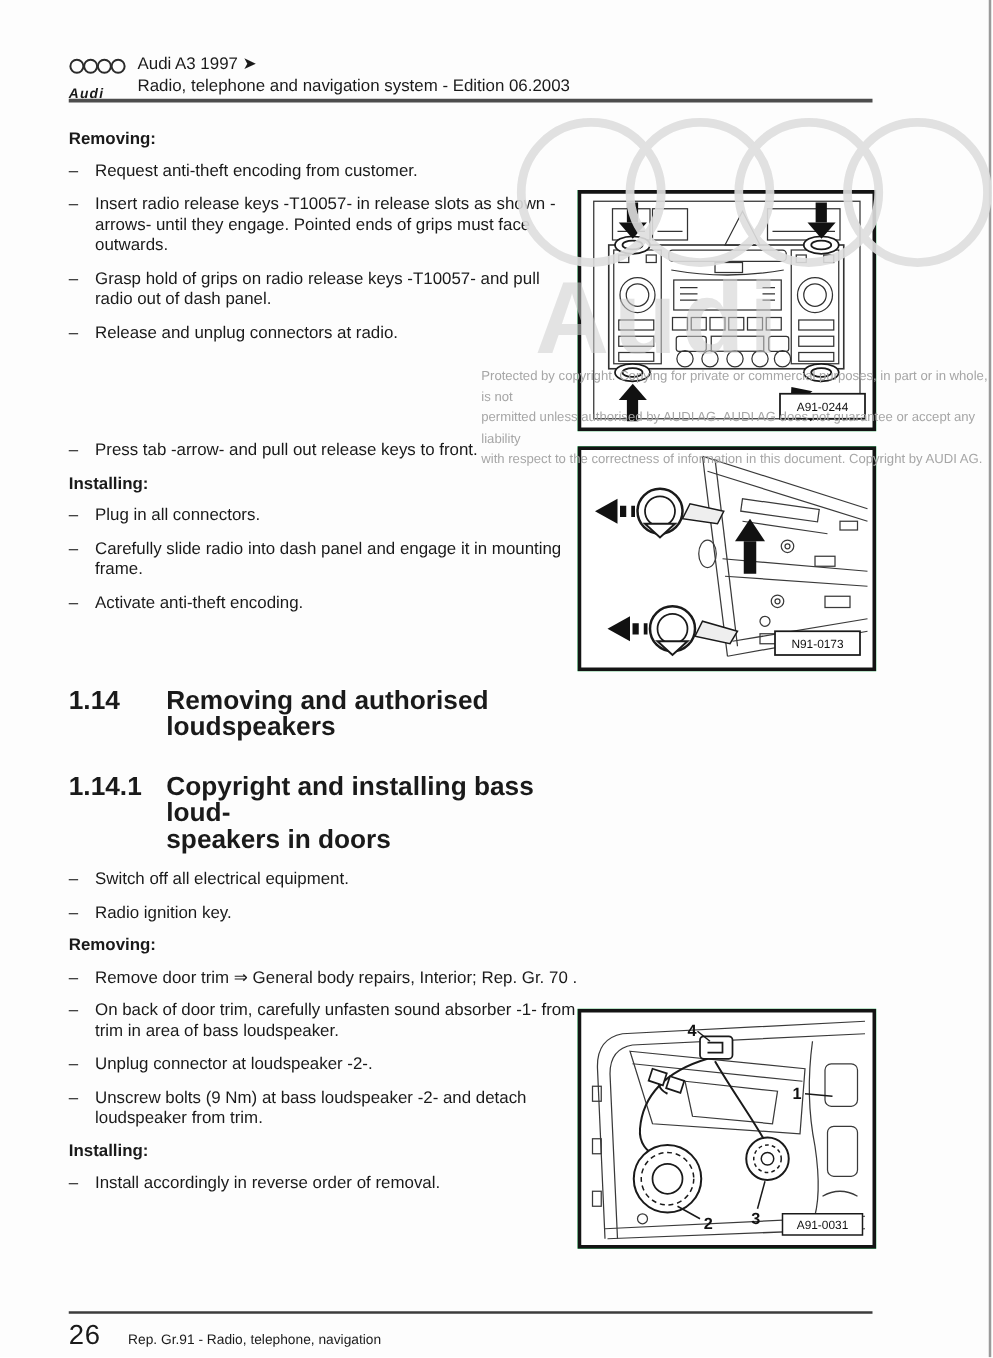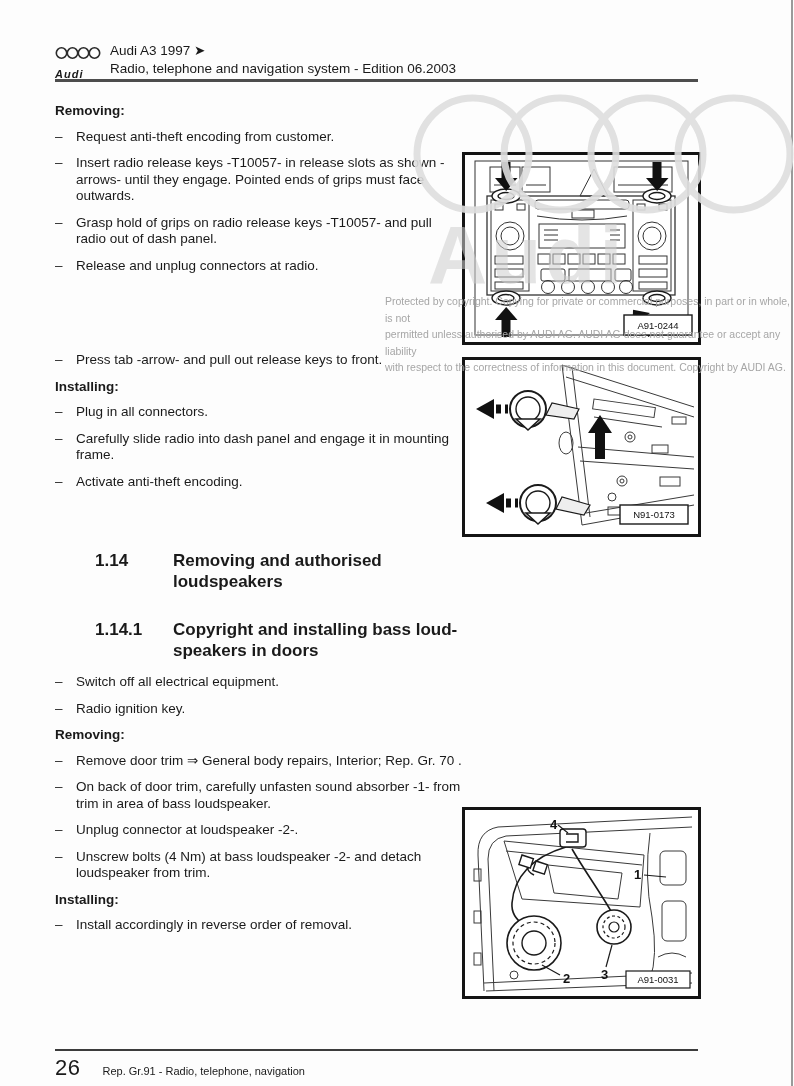"1.14" .sec { font-size: 17px -> 21px; margin-left: 40px -> none }
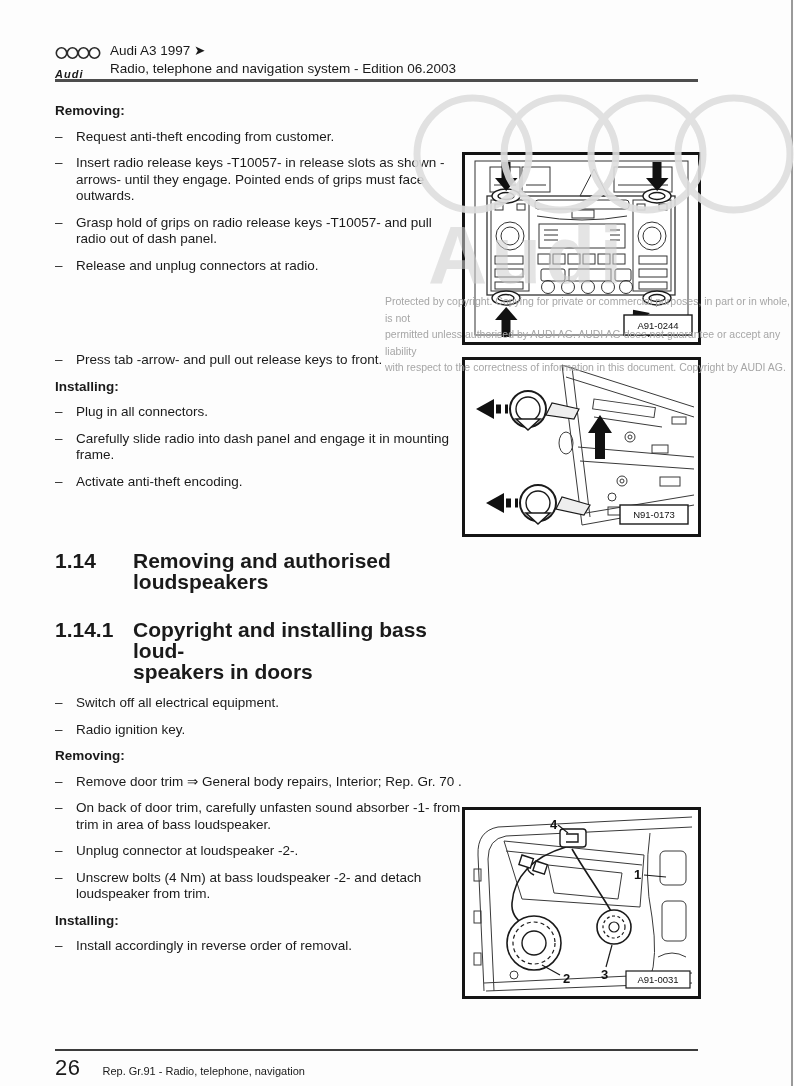"Unscrew bolts (4 Nm) at" span.txt { text: 4 -> 9 }
